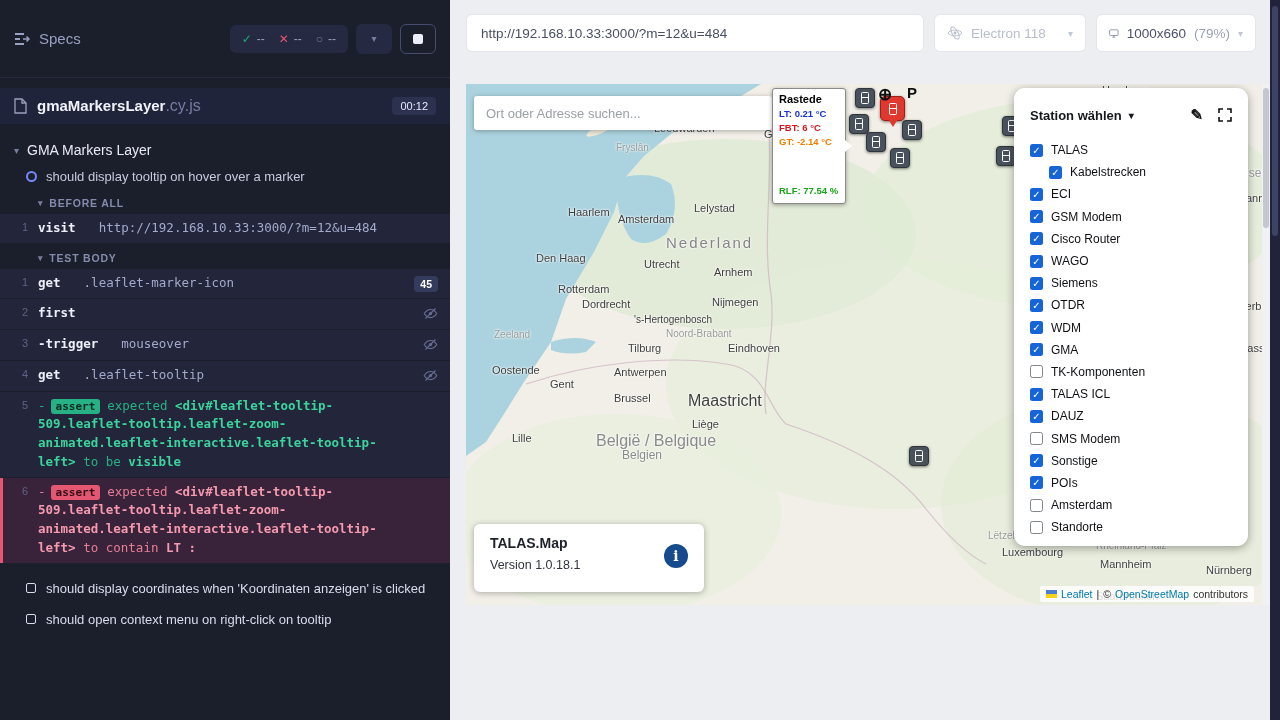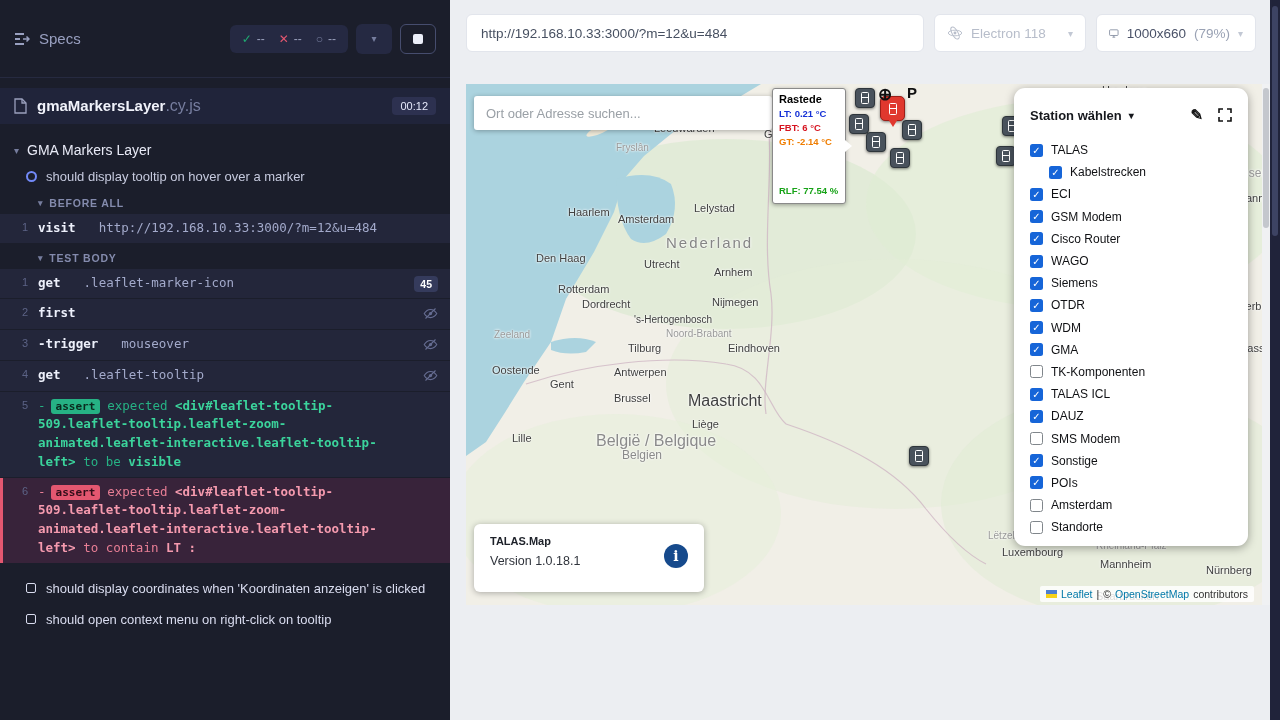"TALAS.Map" .vc-title { font-size: 11px -> 14px }
